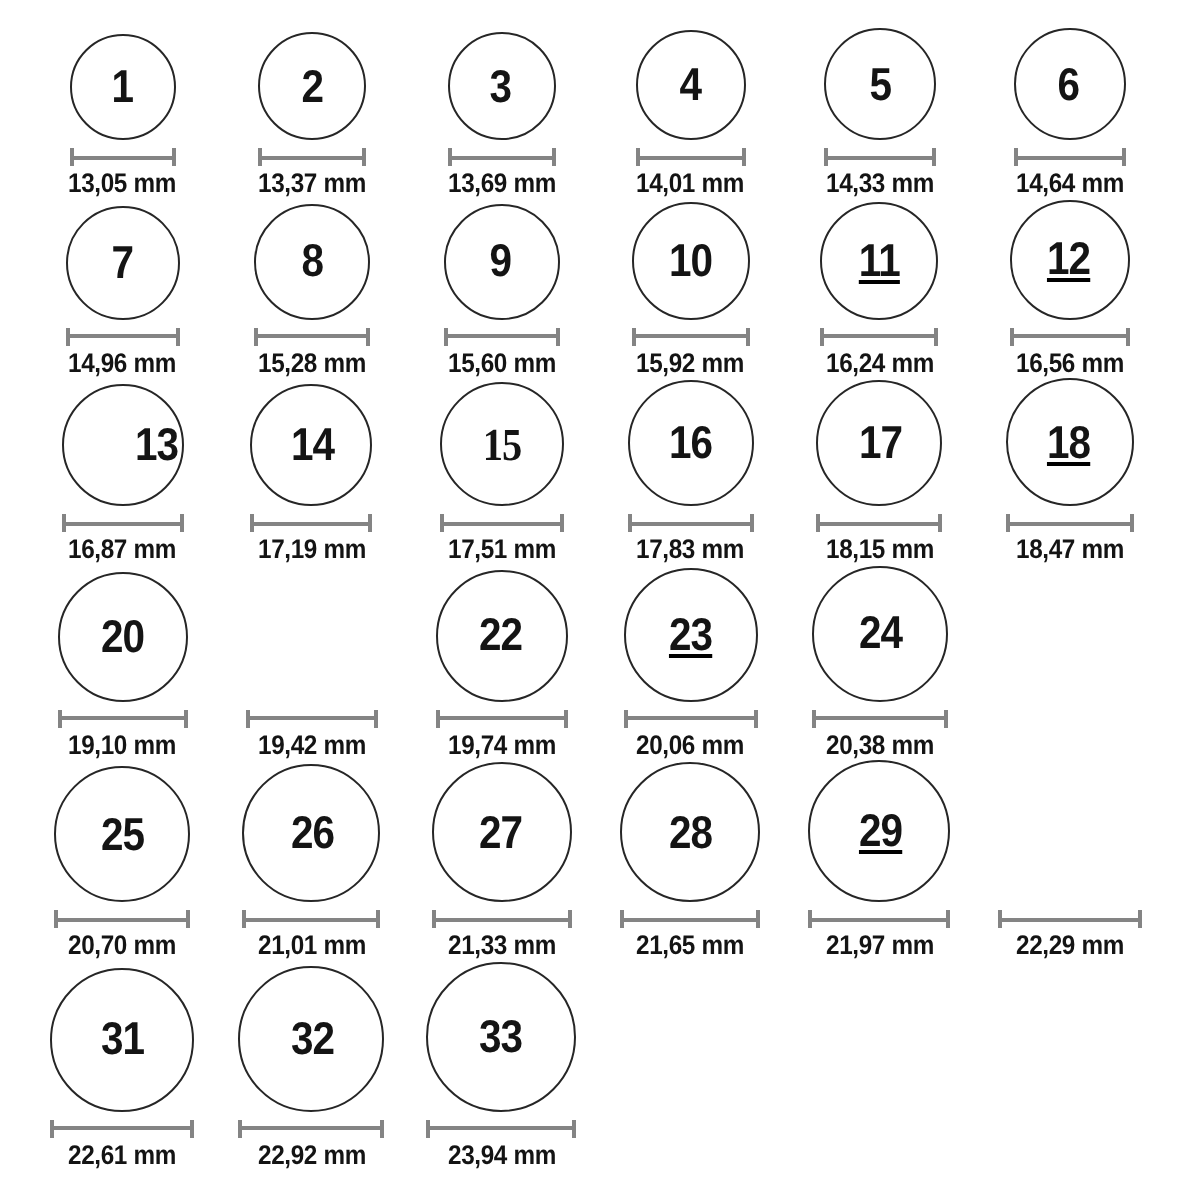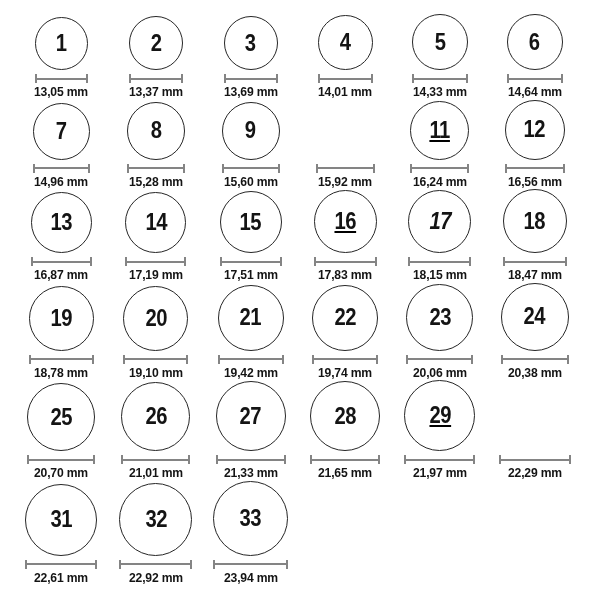"10" div.circle { html: none -> <div> <span>10</span> </div> }
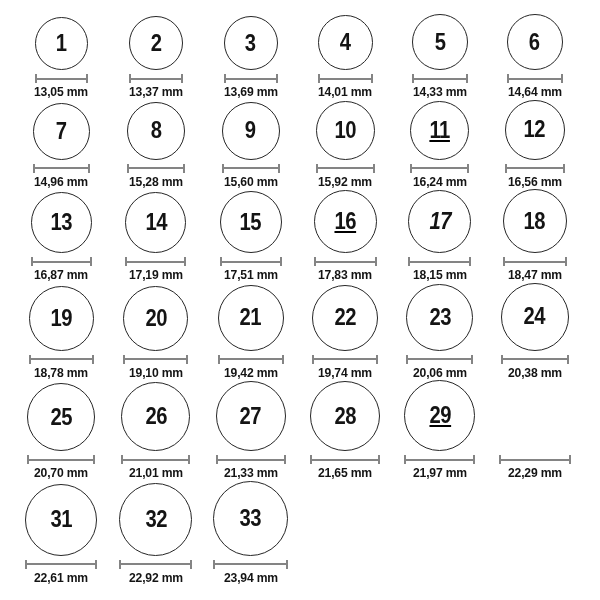"12" div.circle { text-decoration: none -> underline }
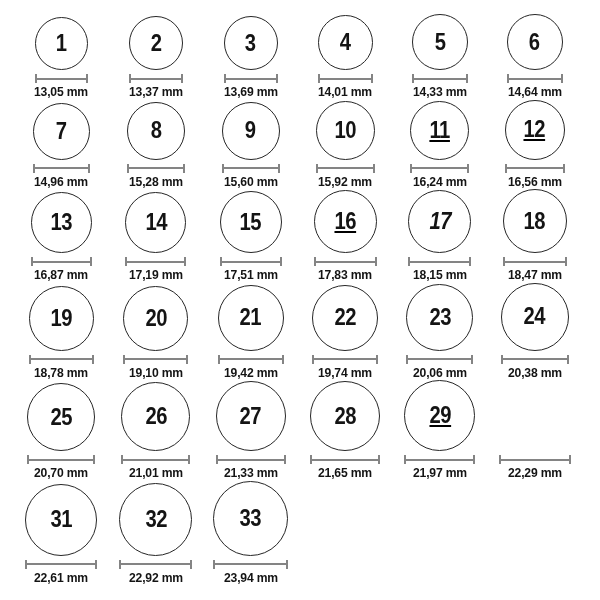"13" div.circle { justify-content: none -> flex-end }
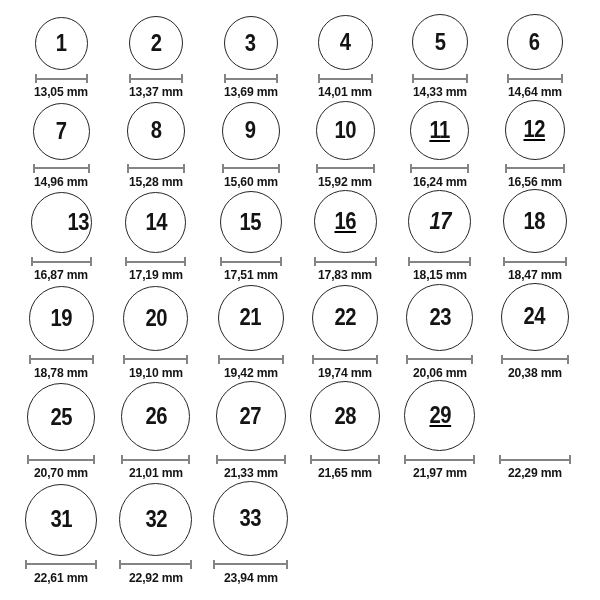"15" div.circle { font-family: none -> Liberation Serif, serif }
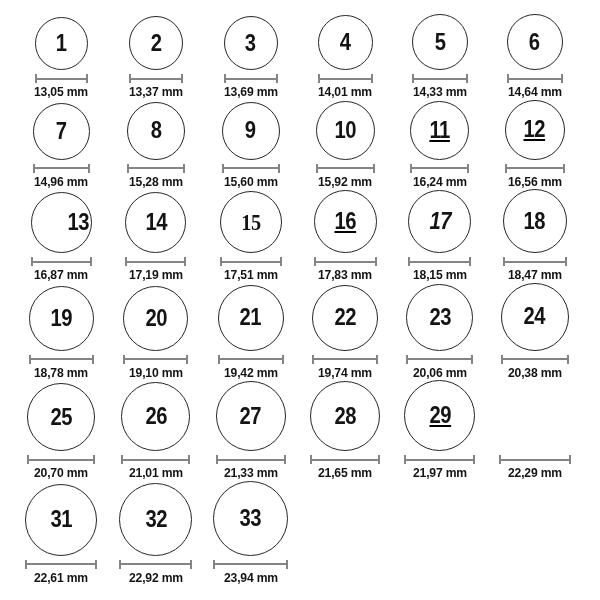"16" div.circle { text-decoration: underline -> none }
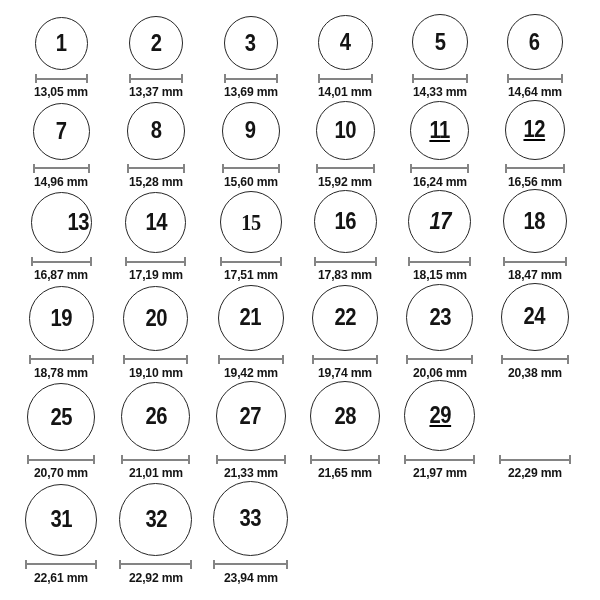"17" div.circle { font-style: italic -> none }
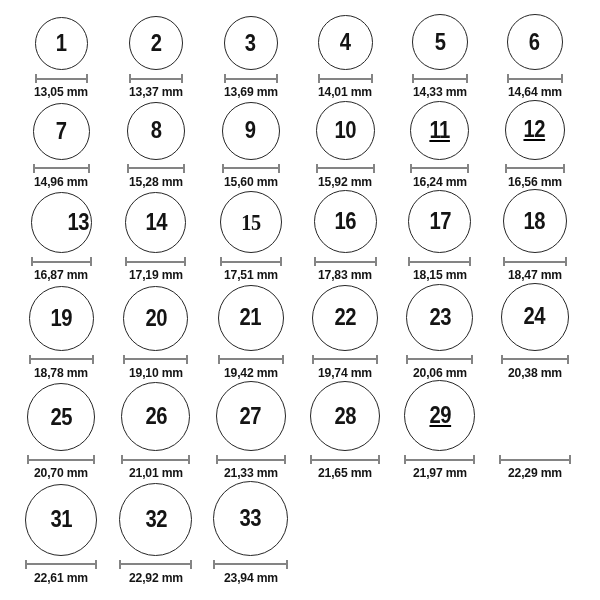"18" div.circle { text-decoration: none -> underline }
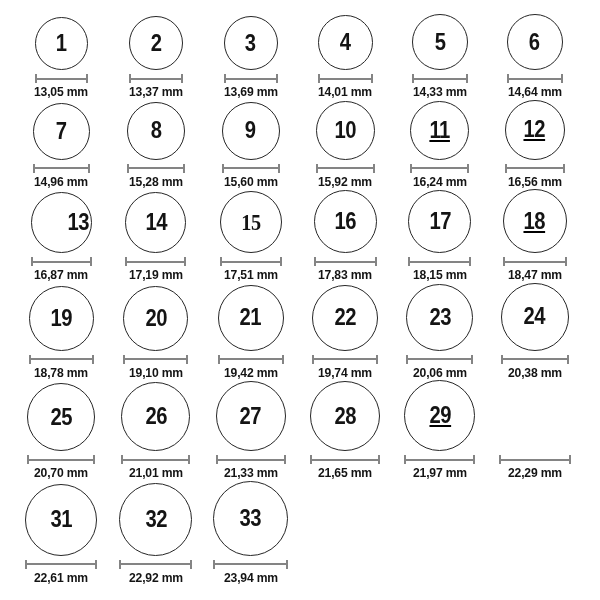"19" div.cell { html: <div> <div> <span>19</span> </div> <div></div> <div>18,78 mm</div> </div> -> none }
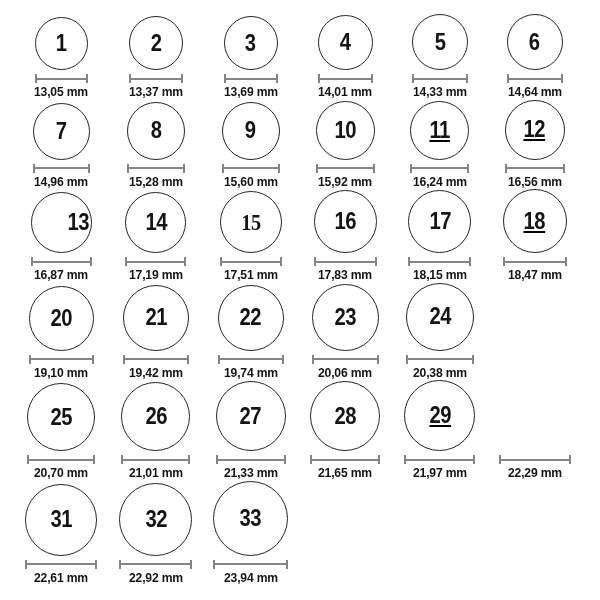"21" div.circle { html: <div> <span>21</span> </div> -> none }
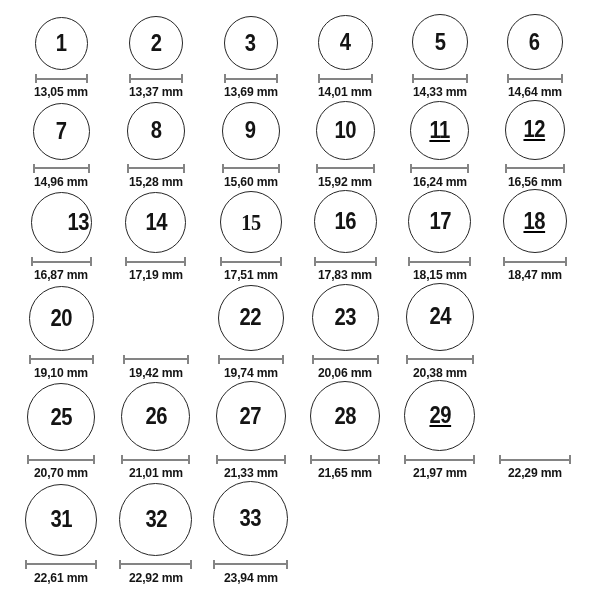"23" div.circle { text-decoration: none -> underline }
